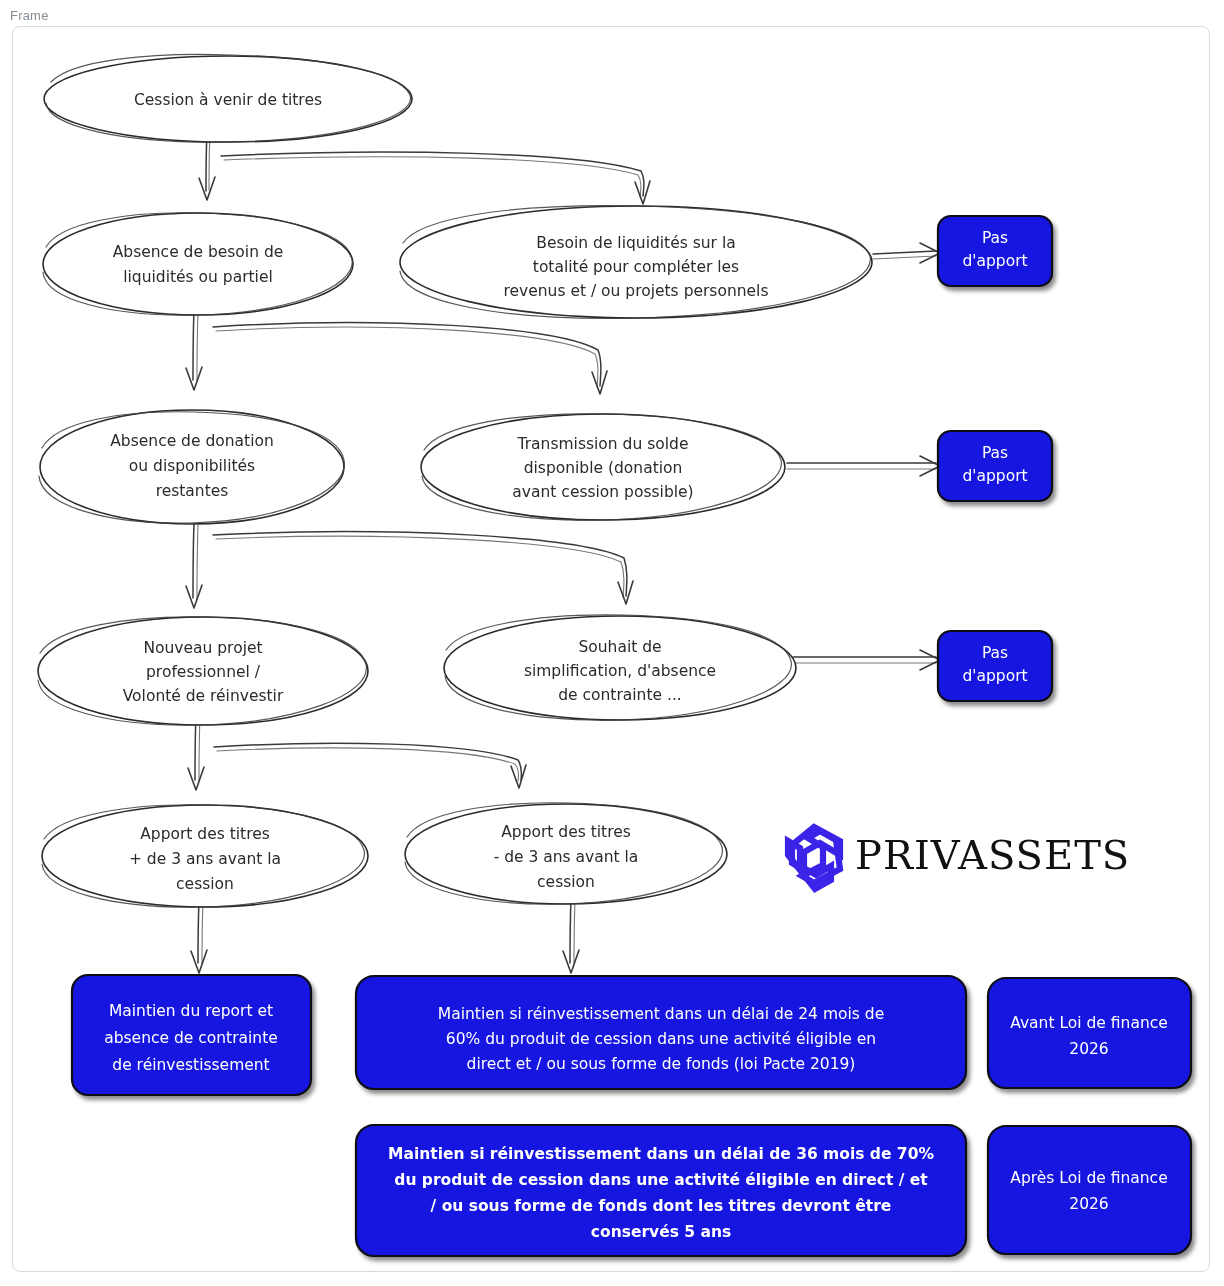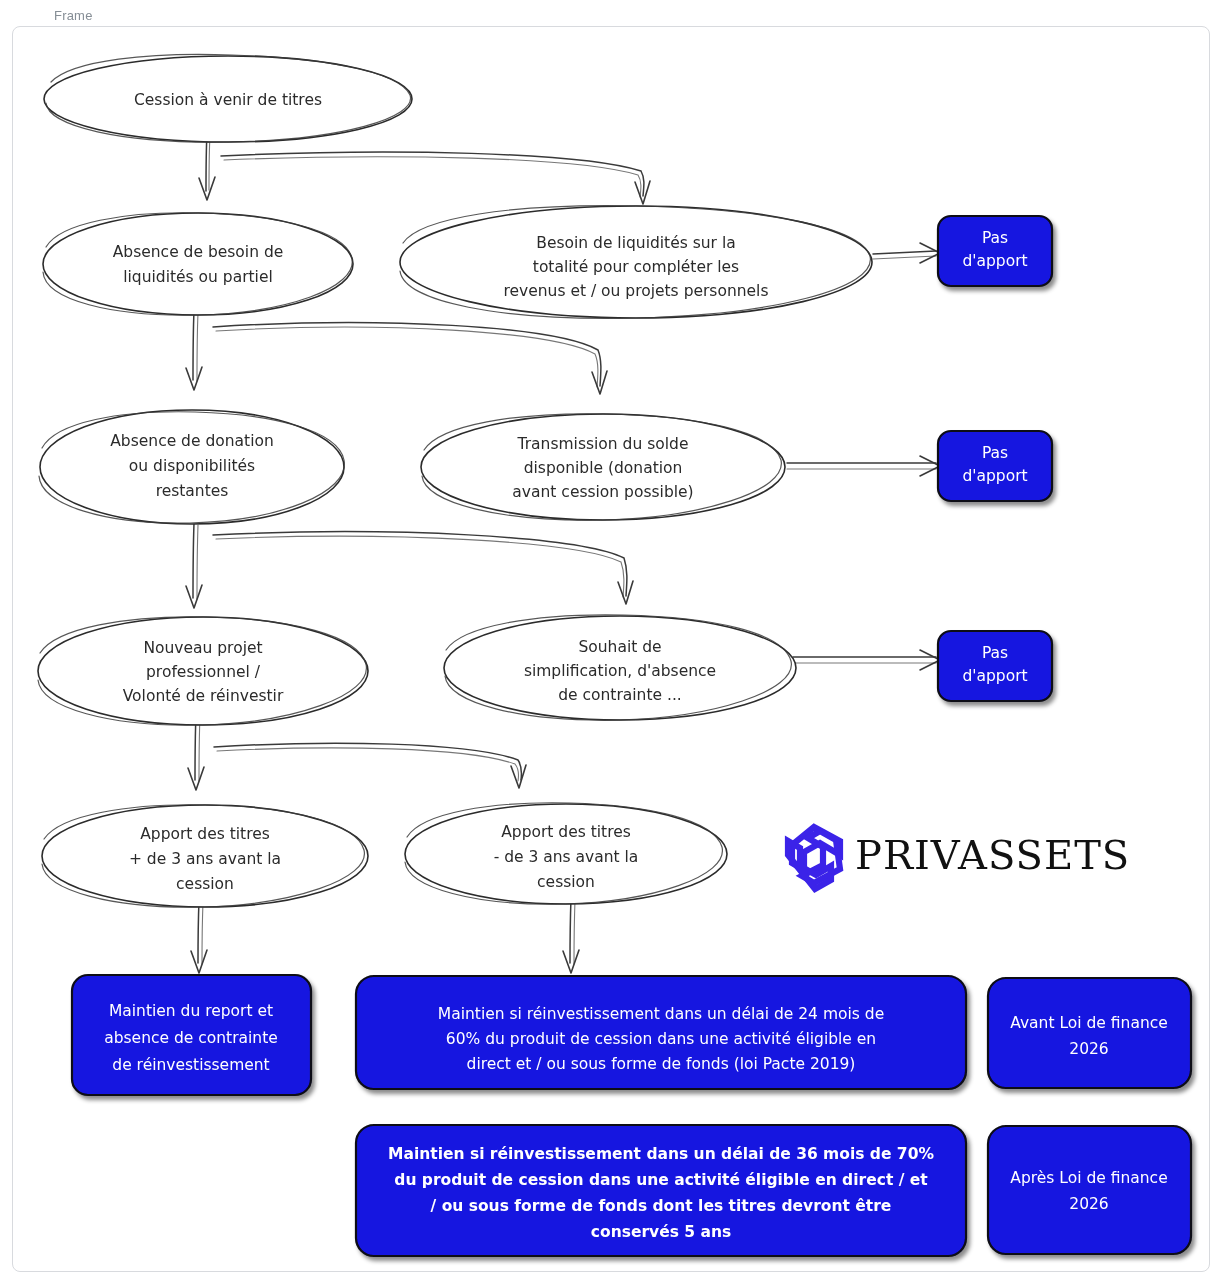"Frame" #frame-label { margin-left: 44px -> none }
